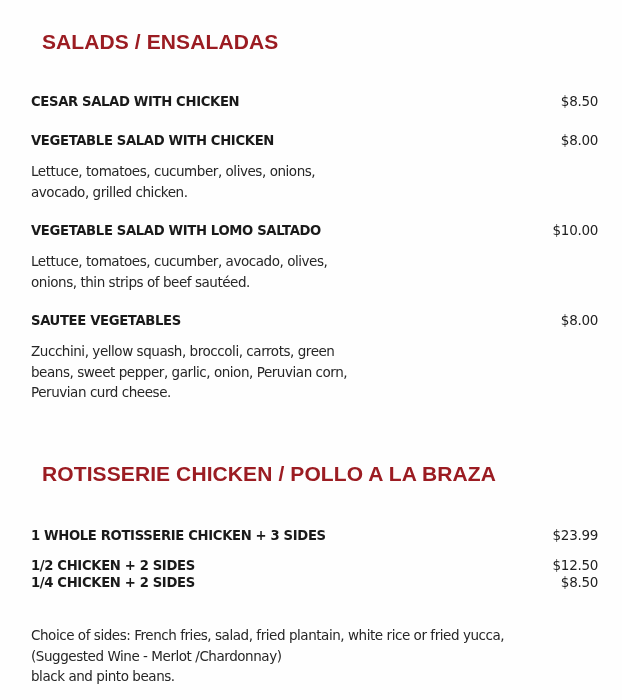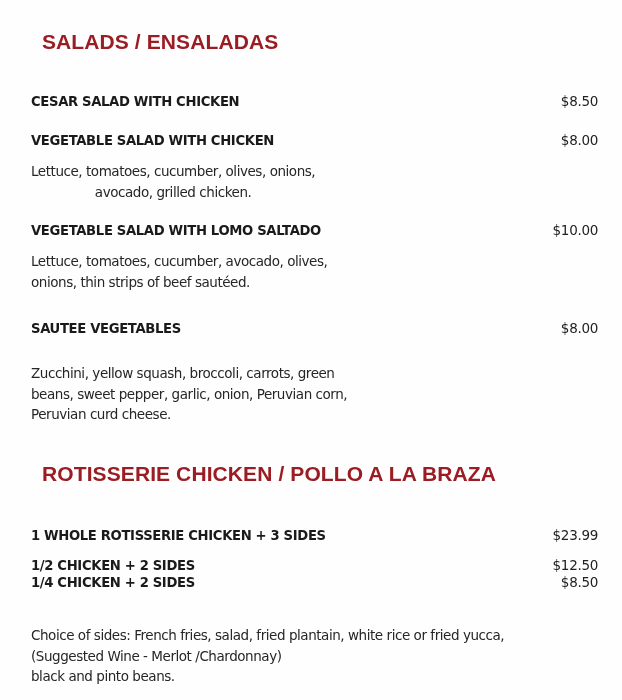"Lettuce, tomatoes, cucumber, olives," div.item-desc { text-align: center -> none }
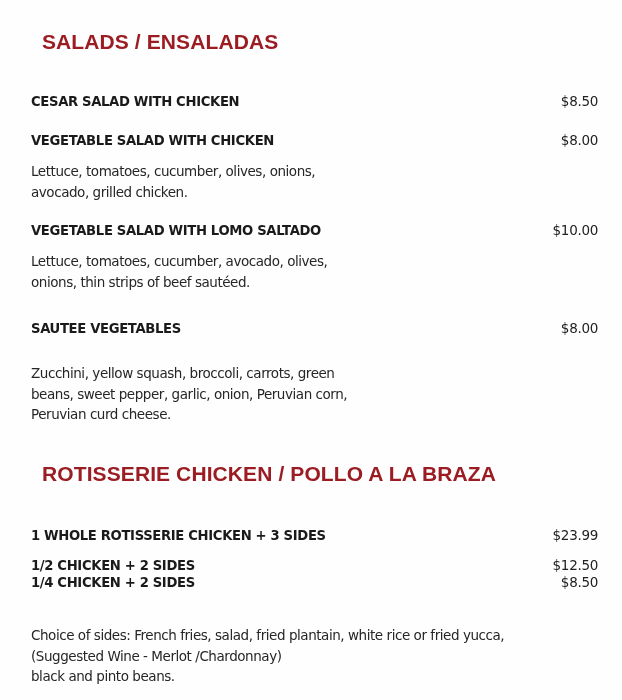"SAUTEE VEGETABLES" div.item-row { margin-top: 8px -> none }
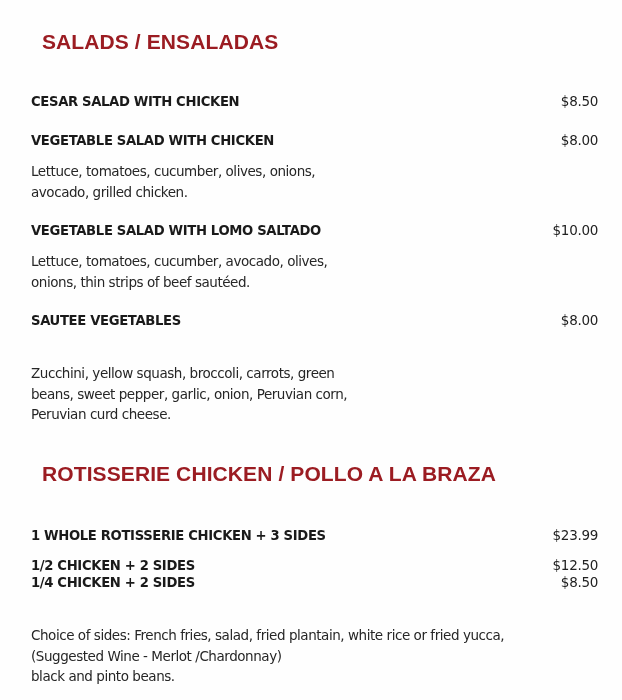"Zucchini, yellow squash, broccoli," div.item-desc { margin-top: 22px -> none }
